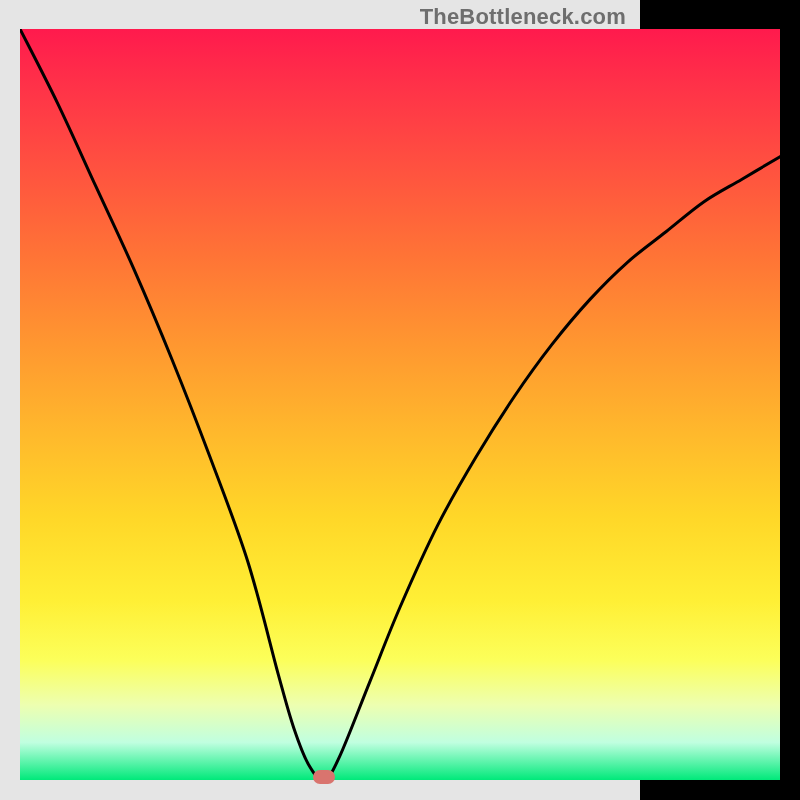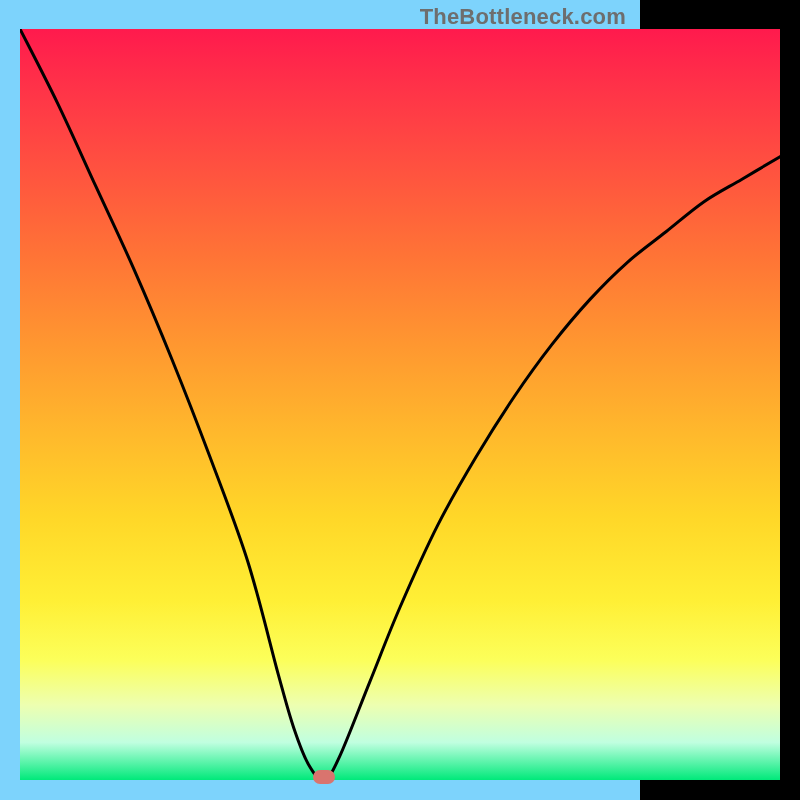"TheBottleneck.com" .frame { background: #7dd3fc -> #e5e5e5 }
